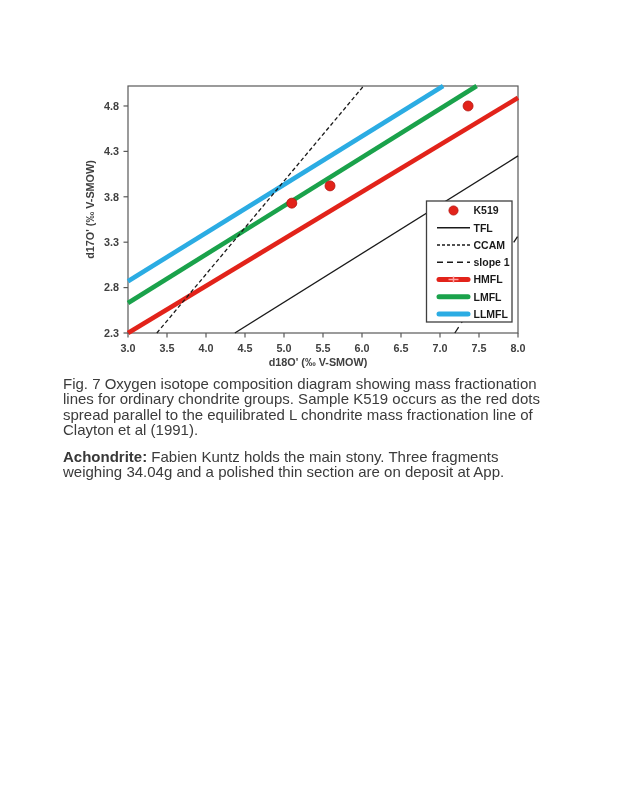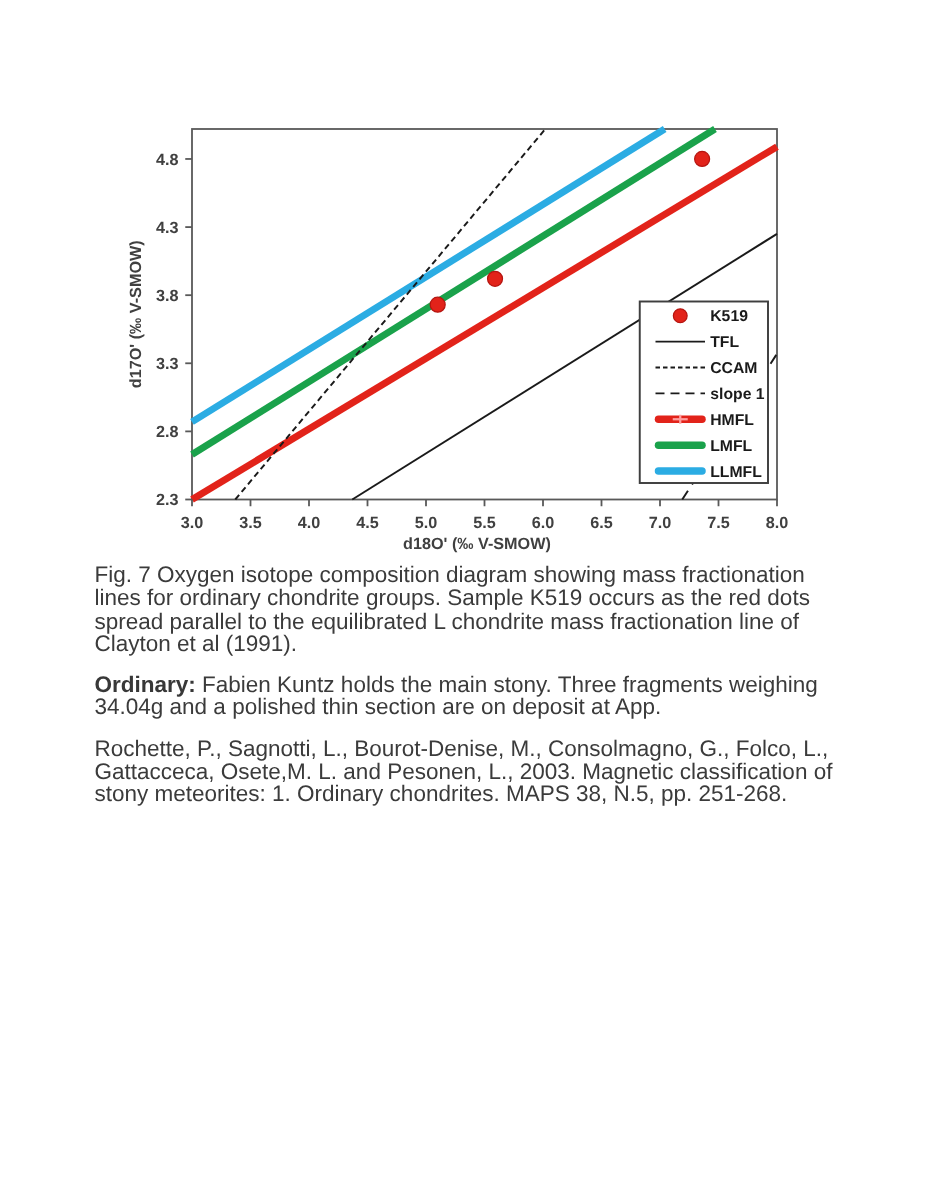"Ordinary:" b { text: Ordinary -> Achondrite }
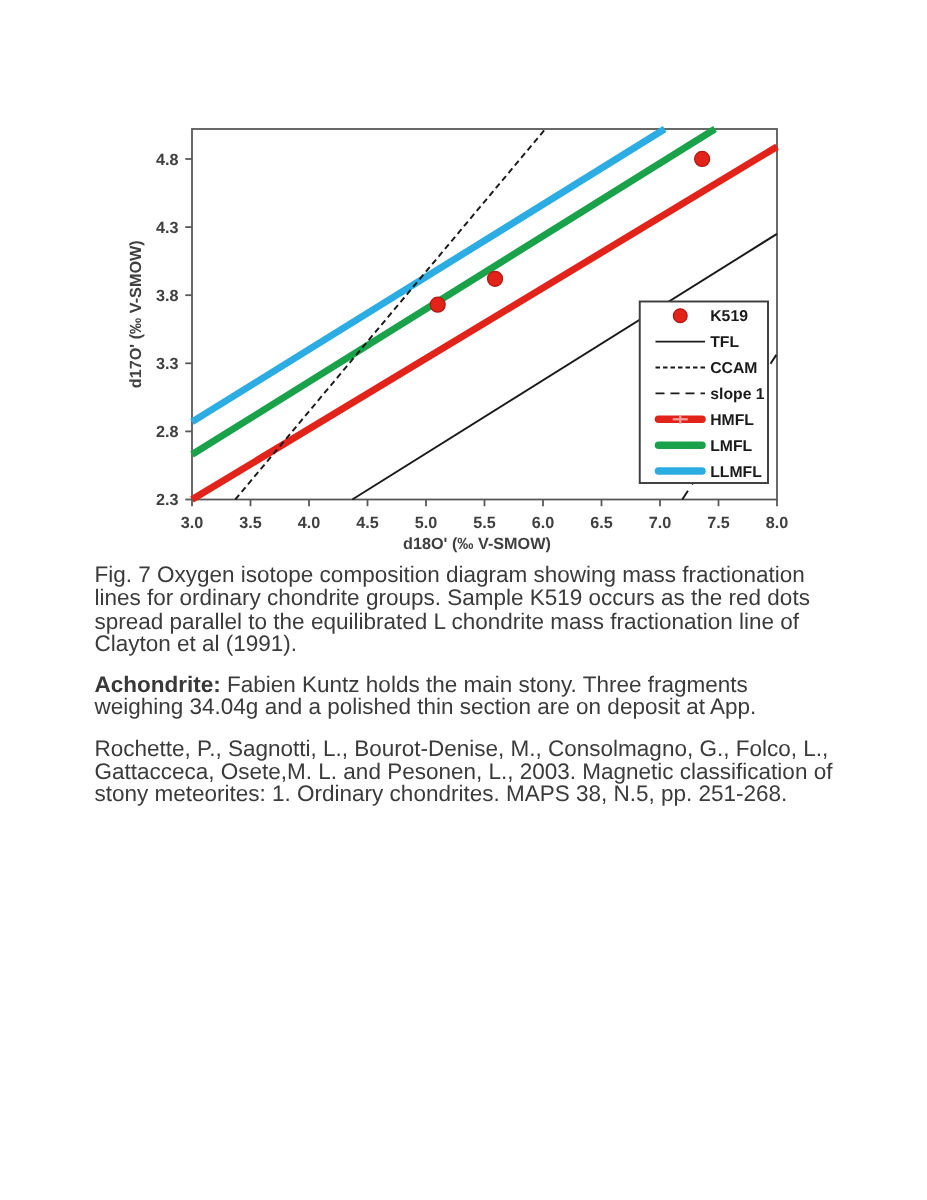"Rochette, P., Sagnotti, L.," p { html: <p>Rochette, P., Sagnotti, L., Bourot-Denise, M., Consolmagno, G., Folco, L., Gattacceca, Osete,M. L. and Pesonen, L., 2003. Magnetic classification of stony meteorites: 1. Ordinary chondrites. MAPS 38, N.5, pp. 251-268.</p> -> none }
